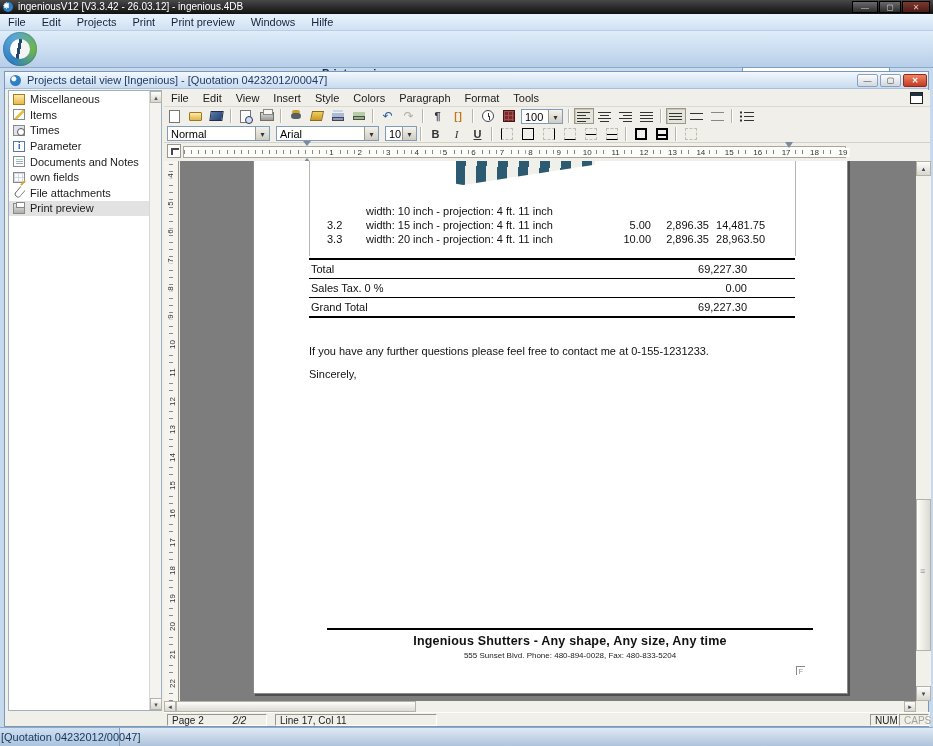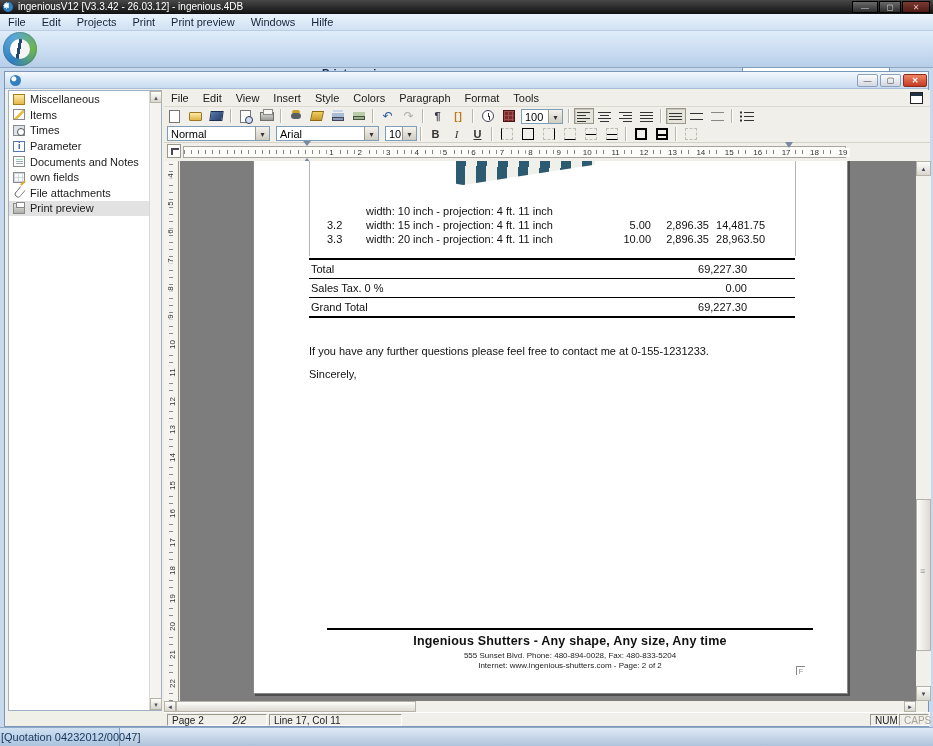"Projects detail view [Ingenious] -" span.ttext { html: none -> <span>Projects detail view [Ingenious] - [Quotation 04232012/00047]</span> }
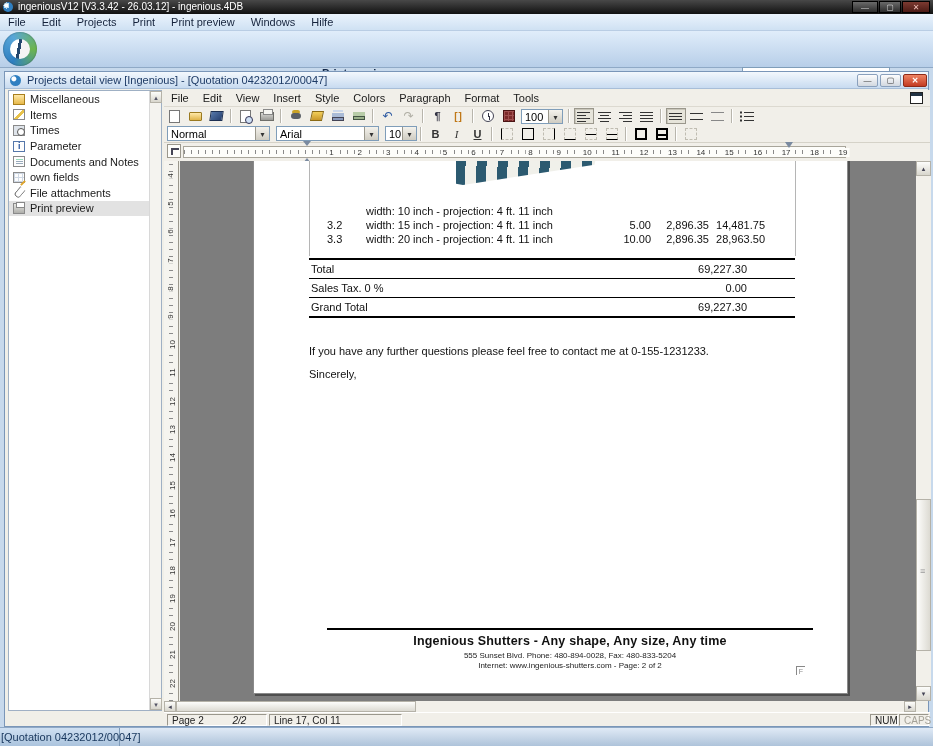"Internet: www.ingenious-shutters.com -" div { html: <div>Internet: www.ingenious-shutters.com - Page: 2 of 2</div> -> none }
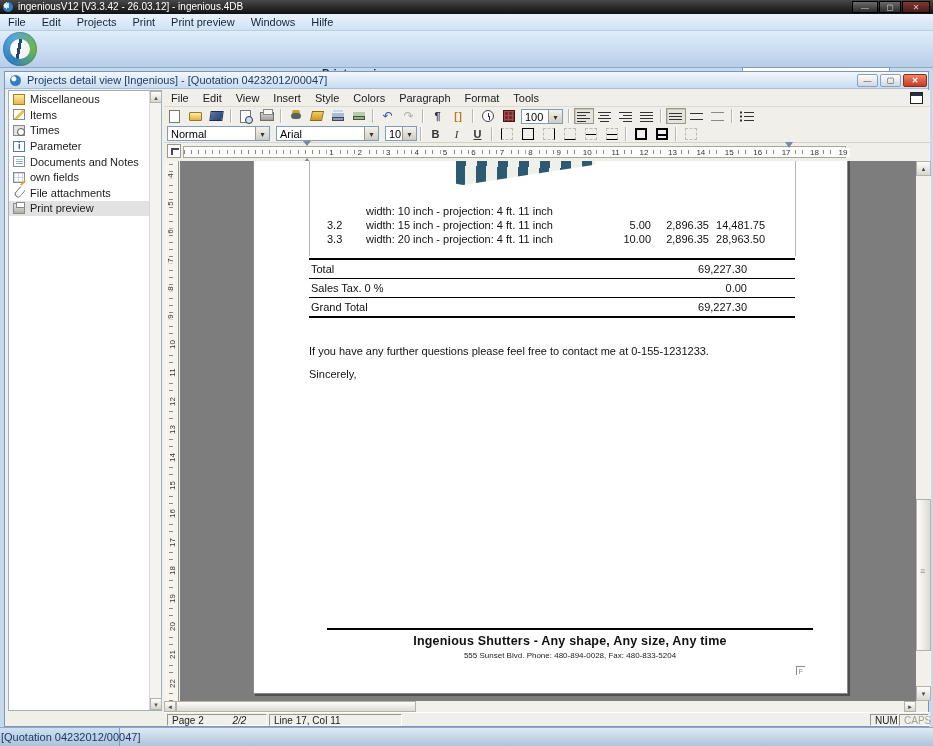"Line 17, Col 11" #sp-pos { left: 105px -> 111px; width: 133px -> 162px }
